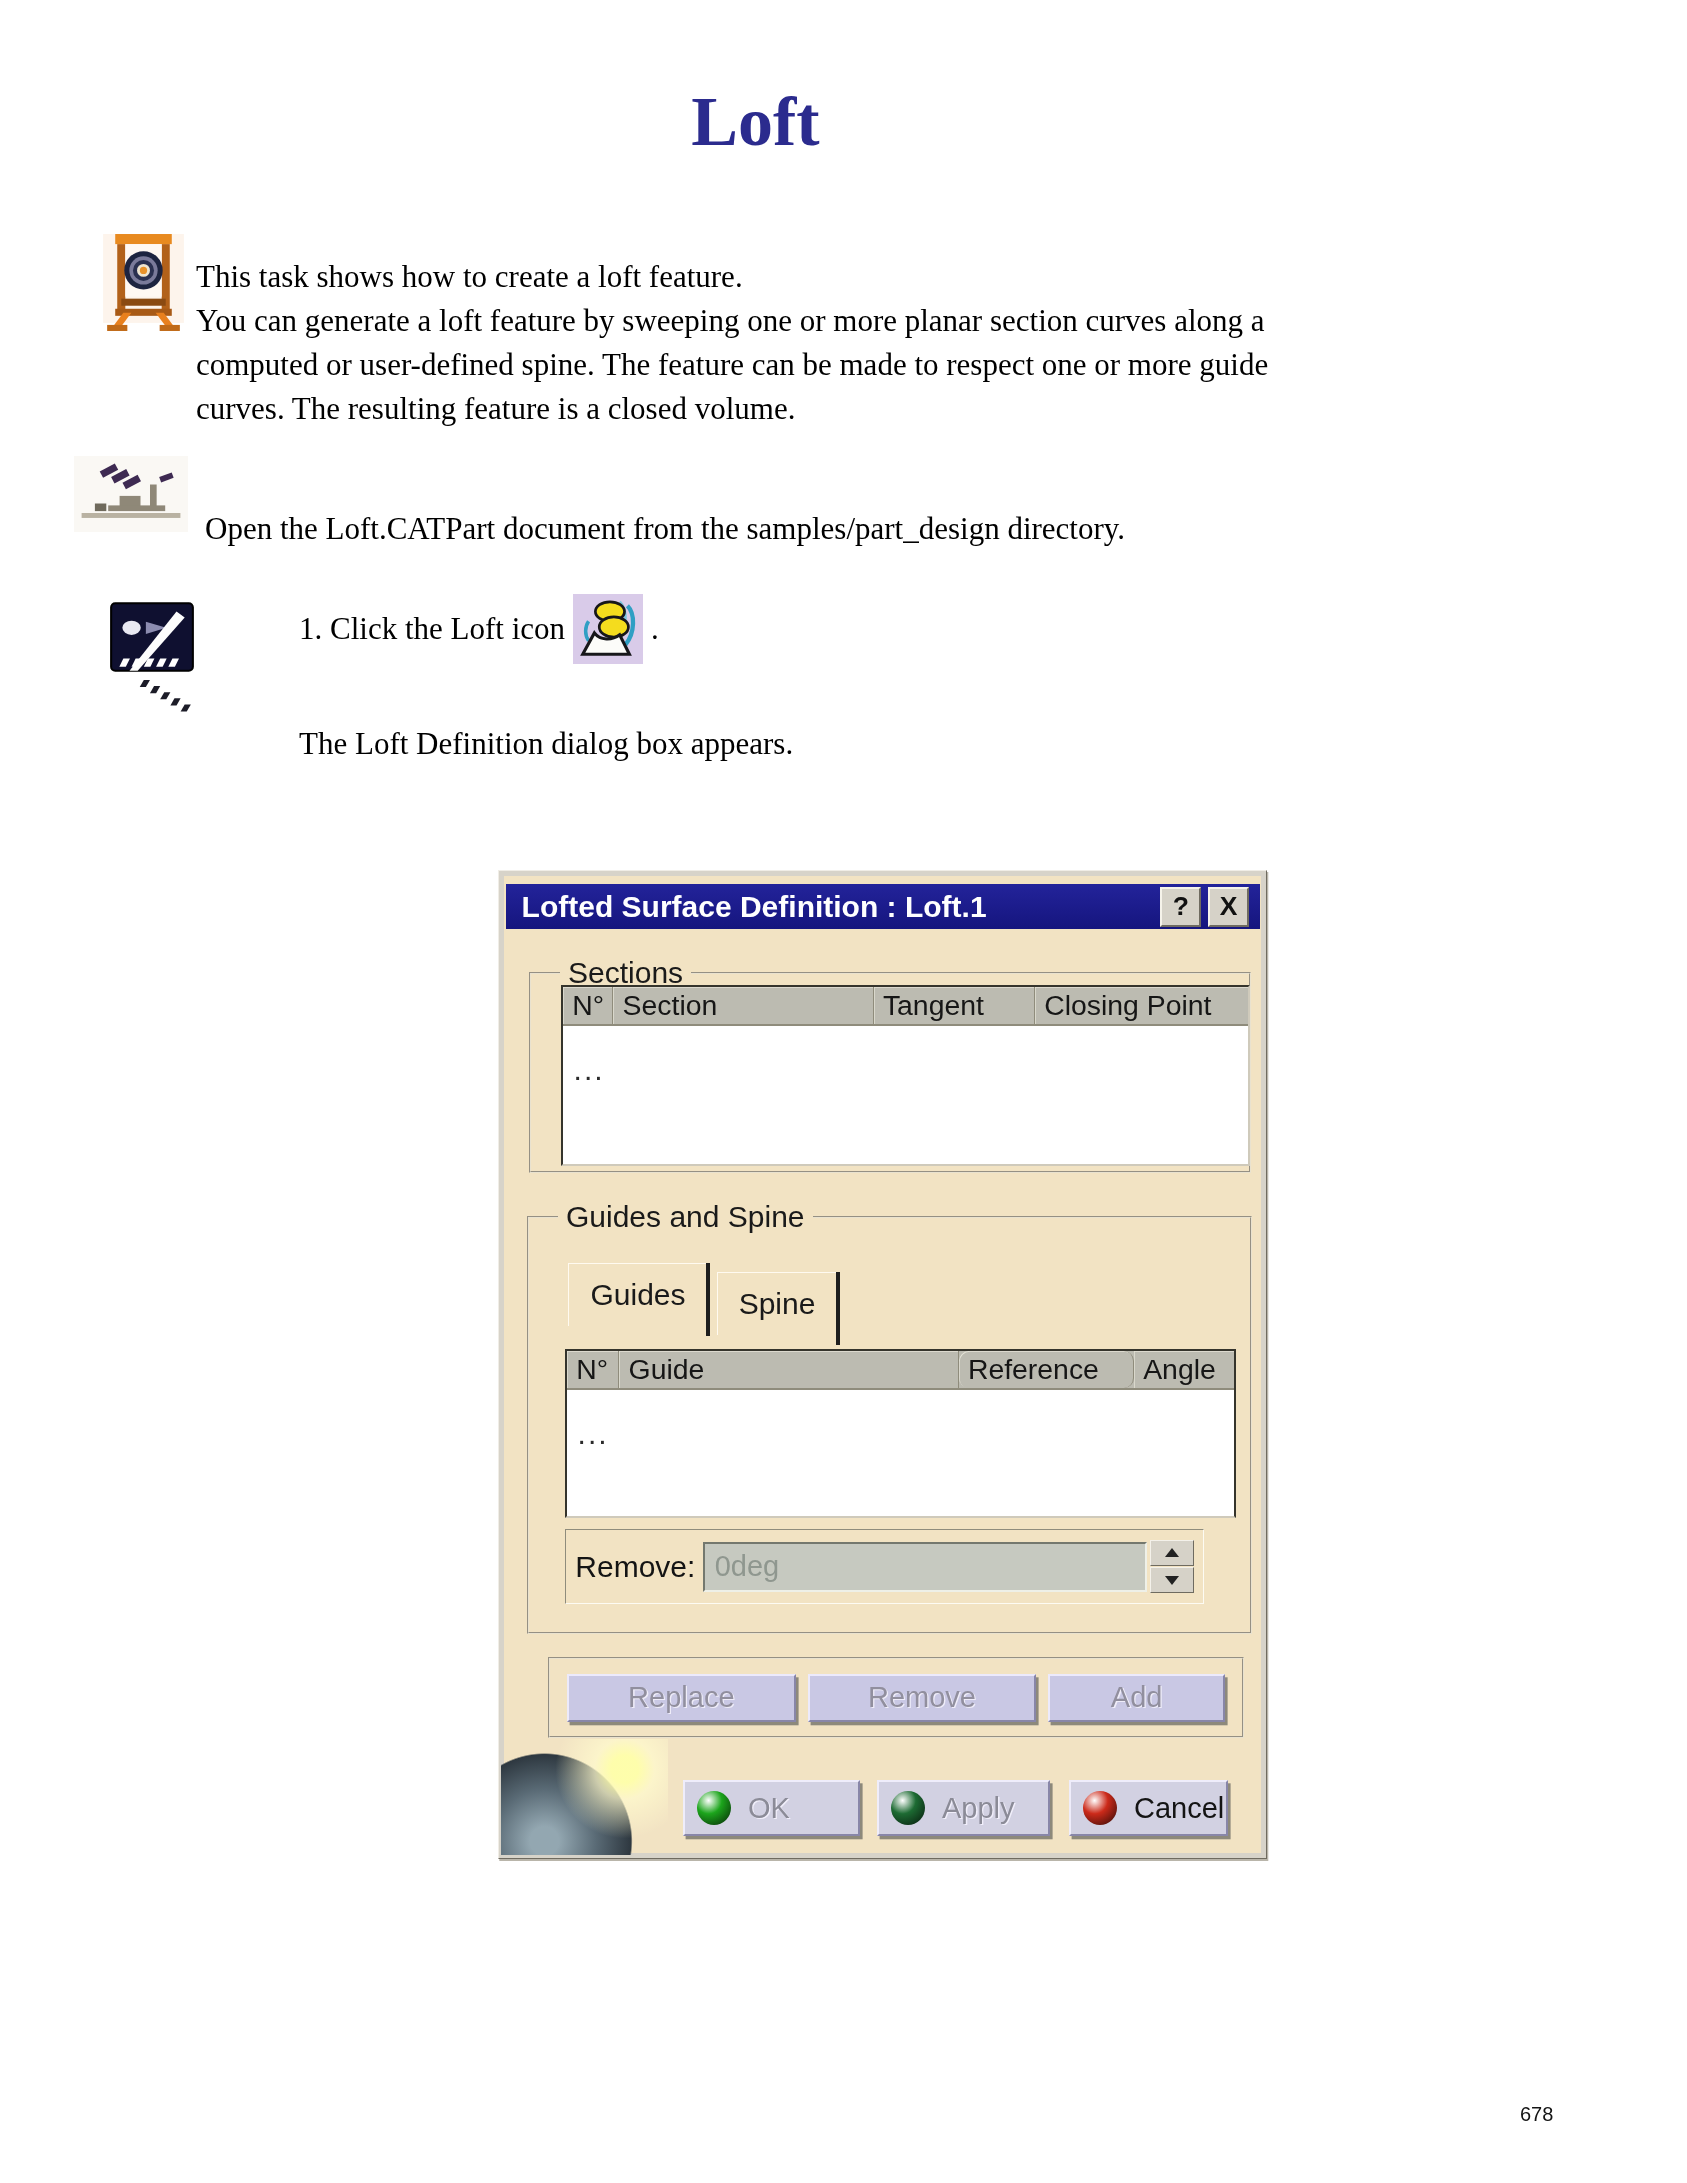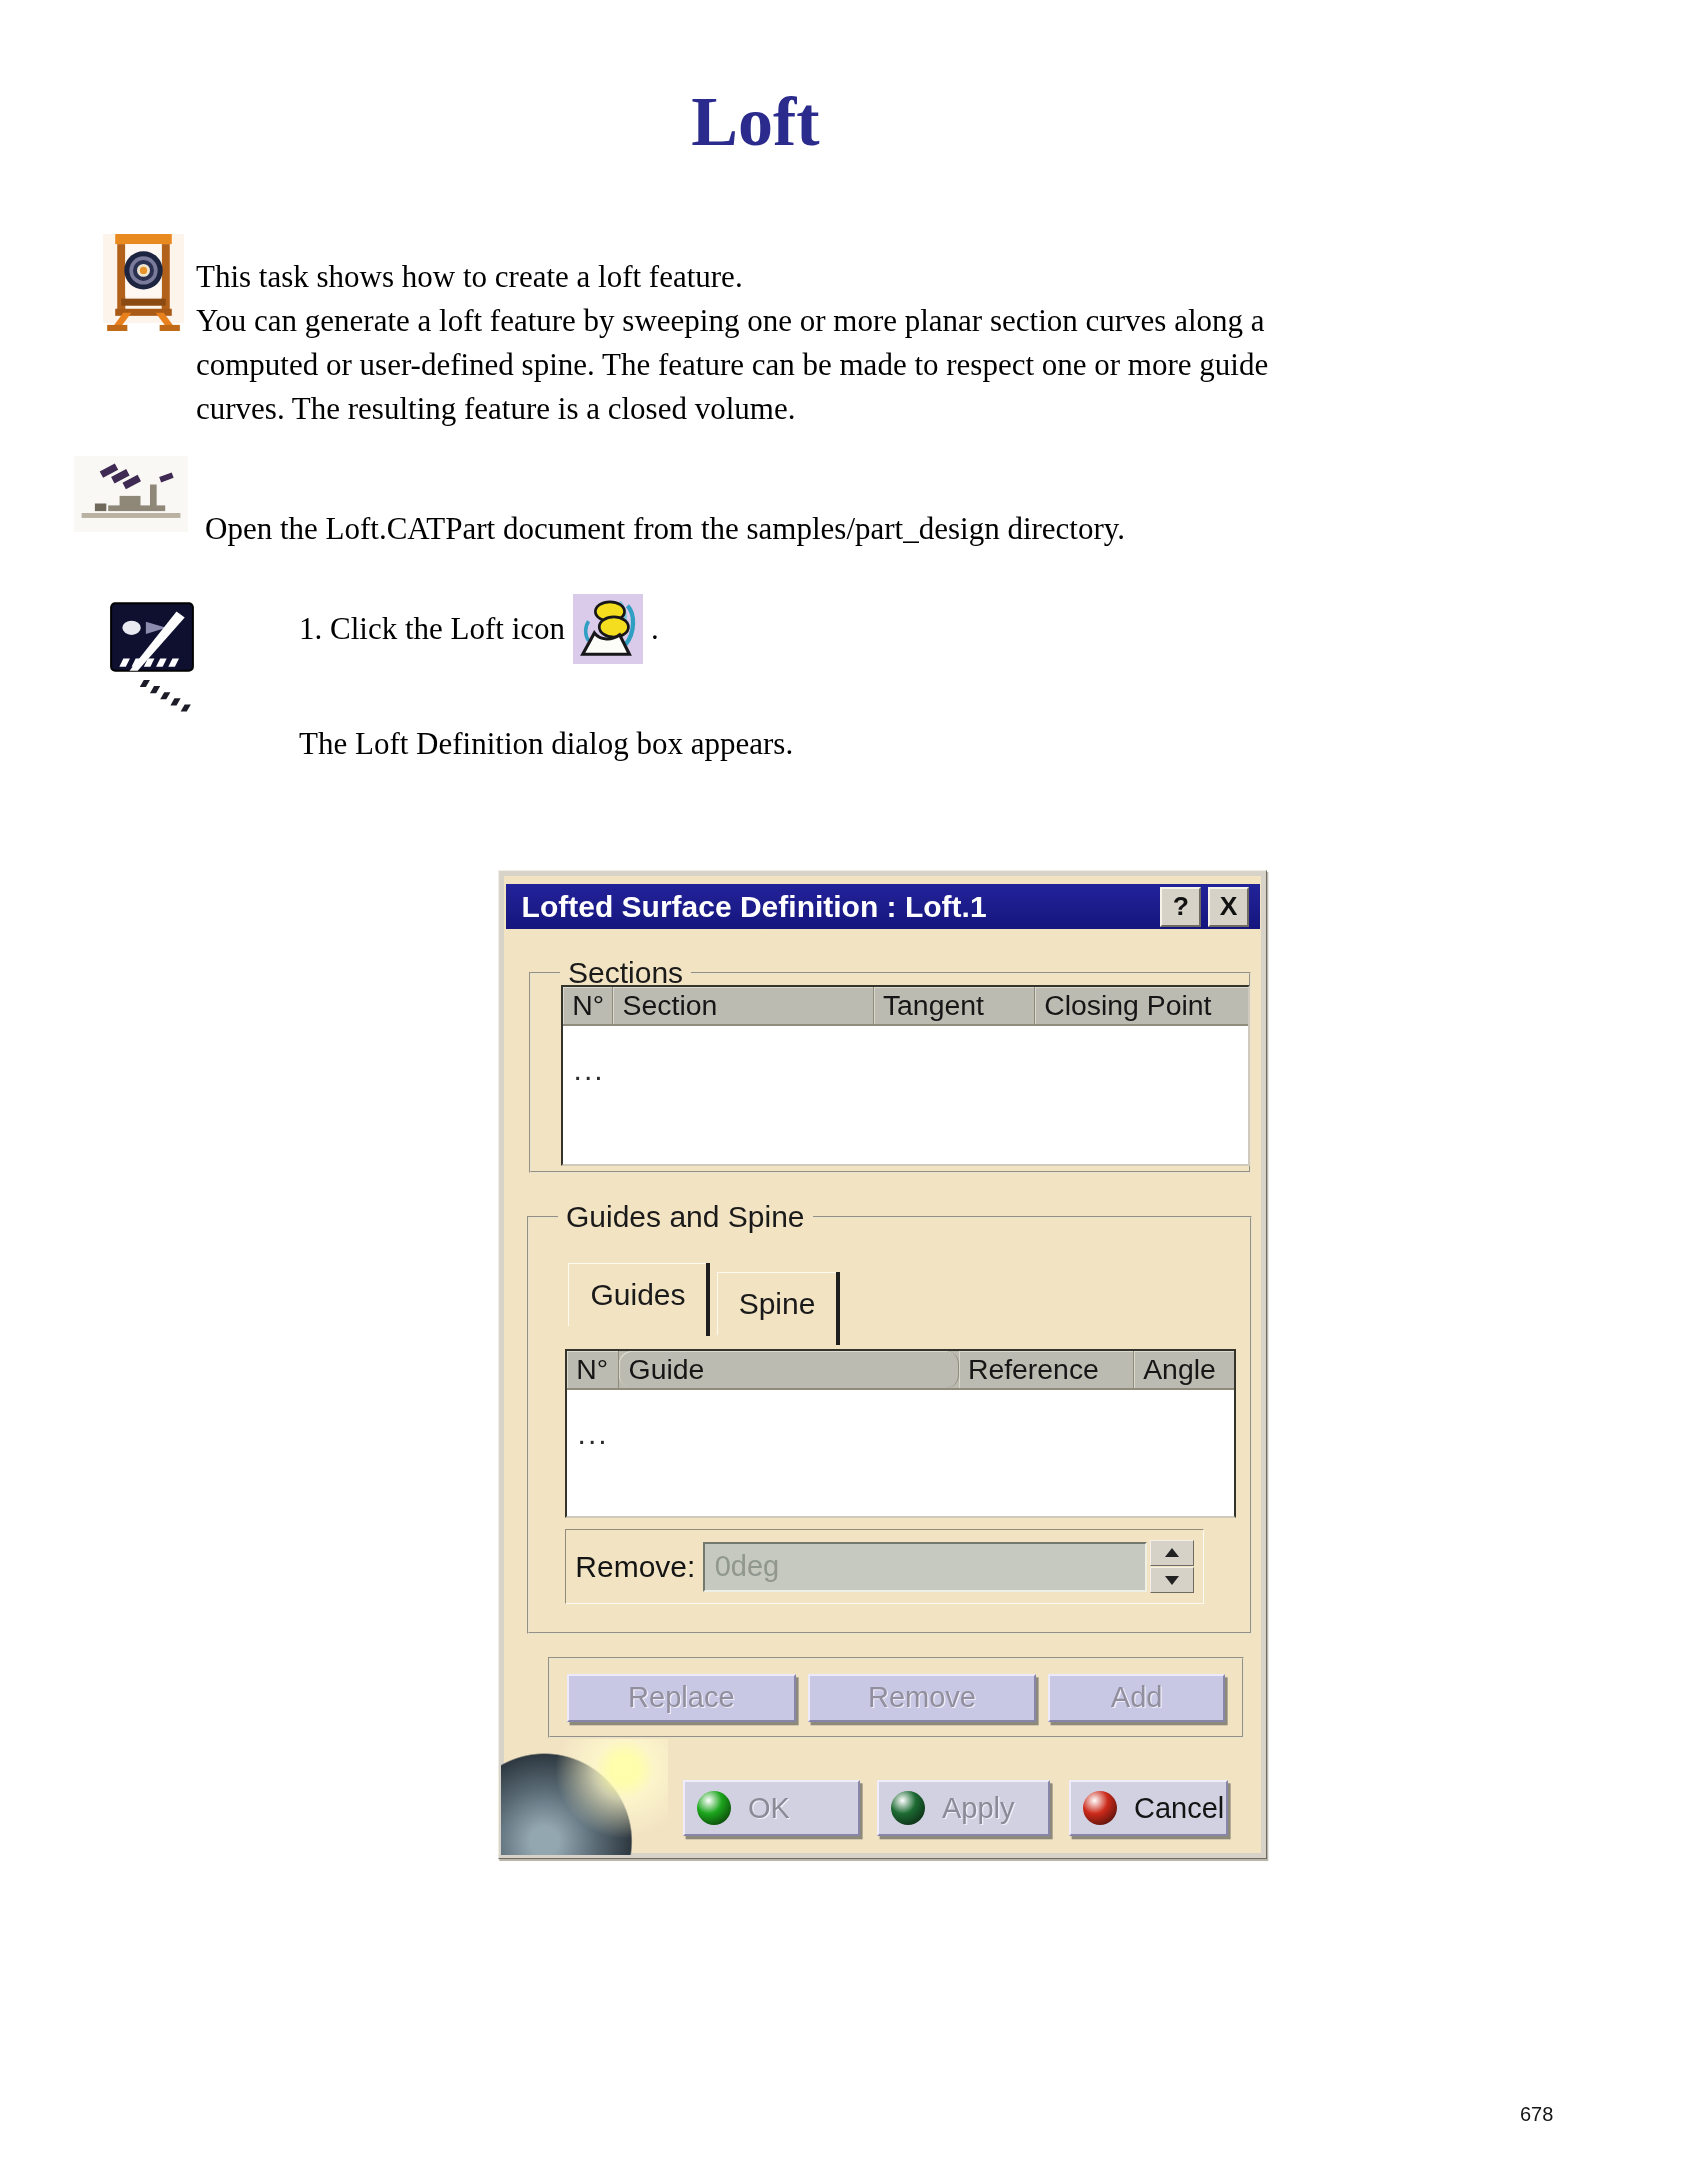"Guide" .gc1 { border-radius: 13px -> none }
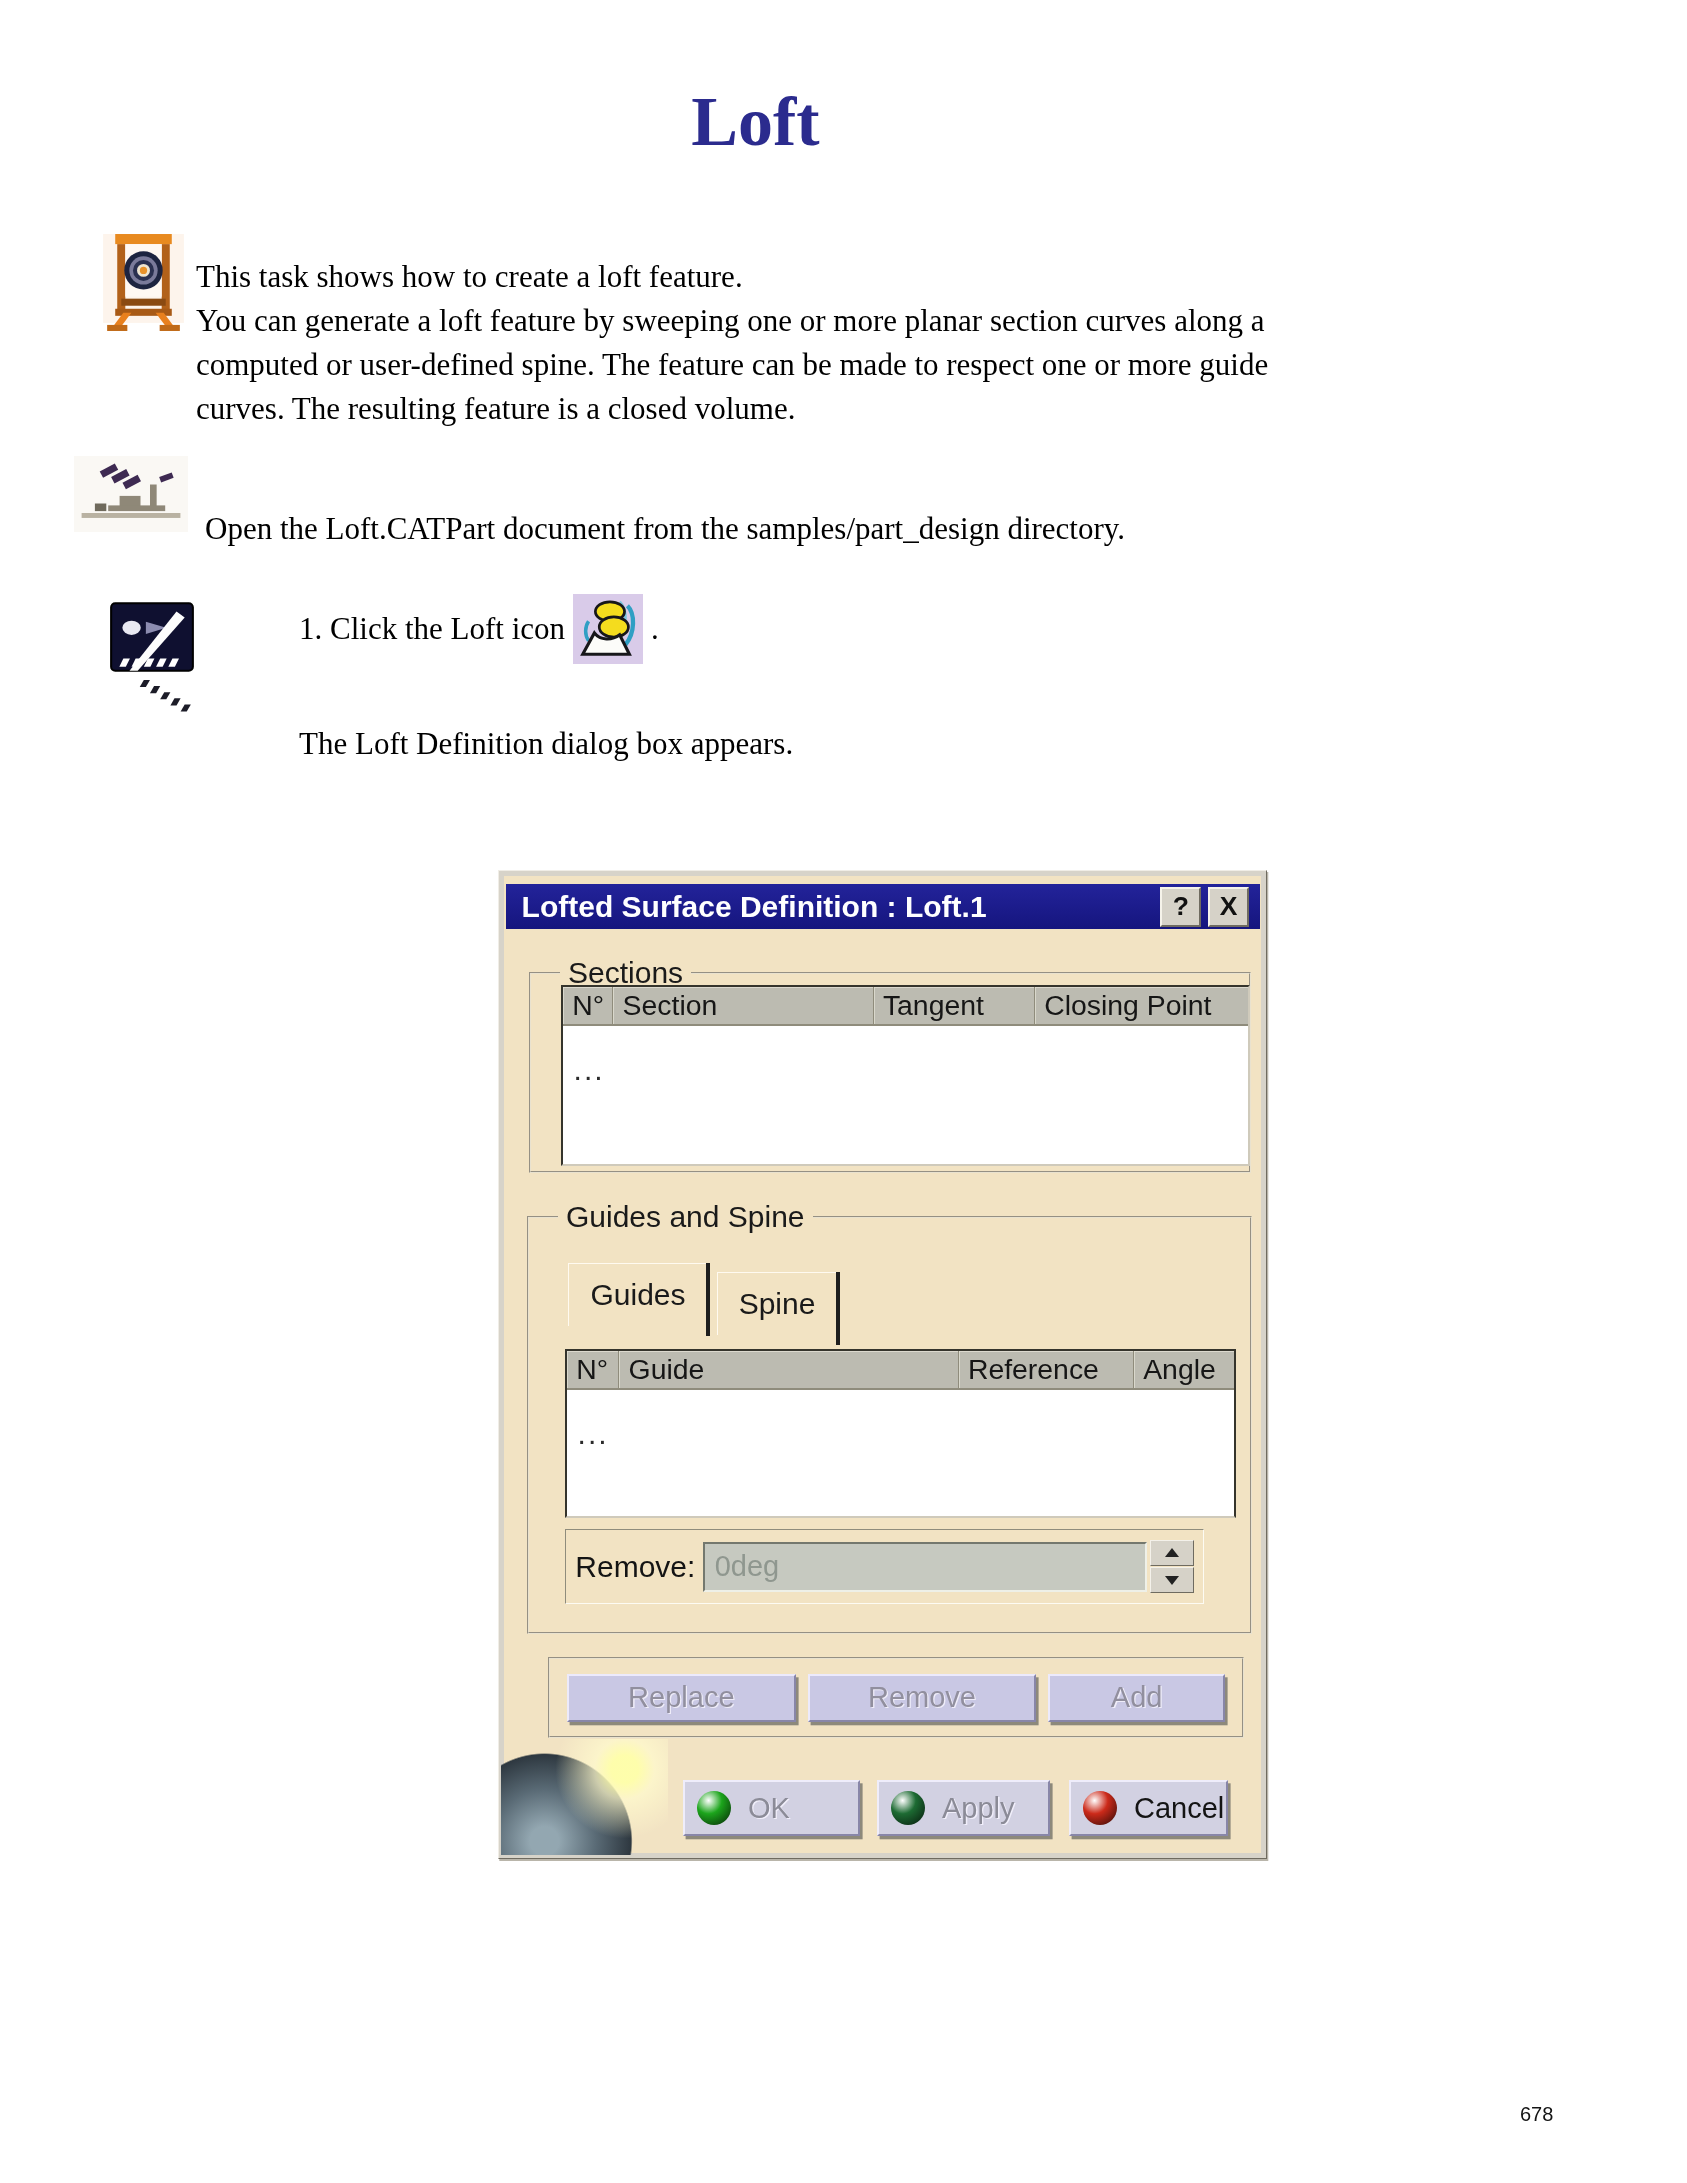"Reference" .gc2 { border-radius: none -> 10px }
